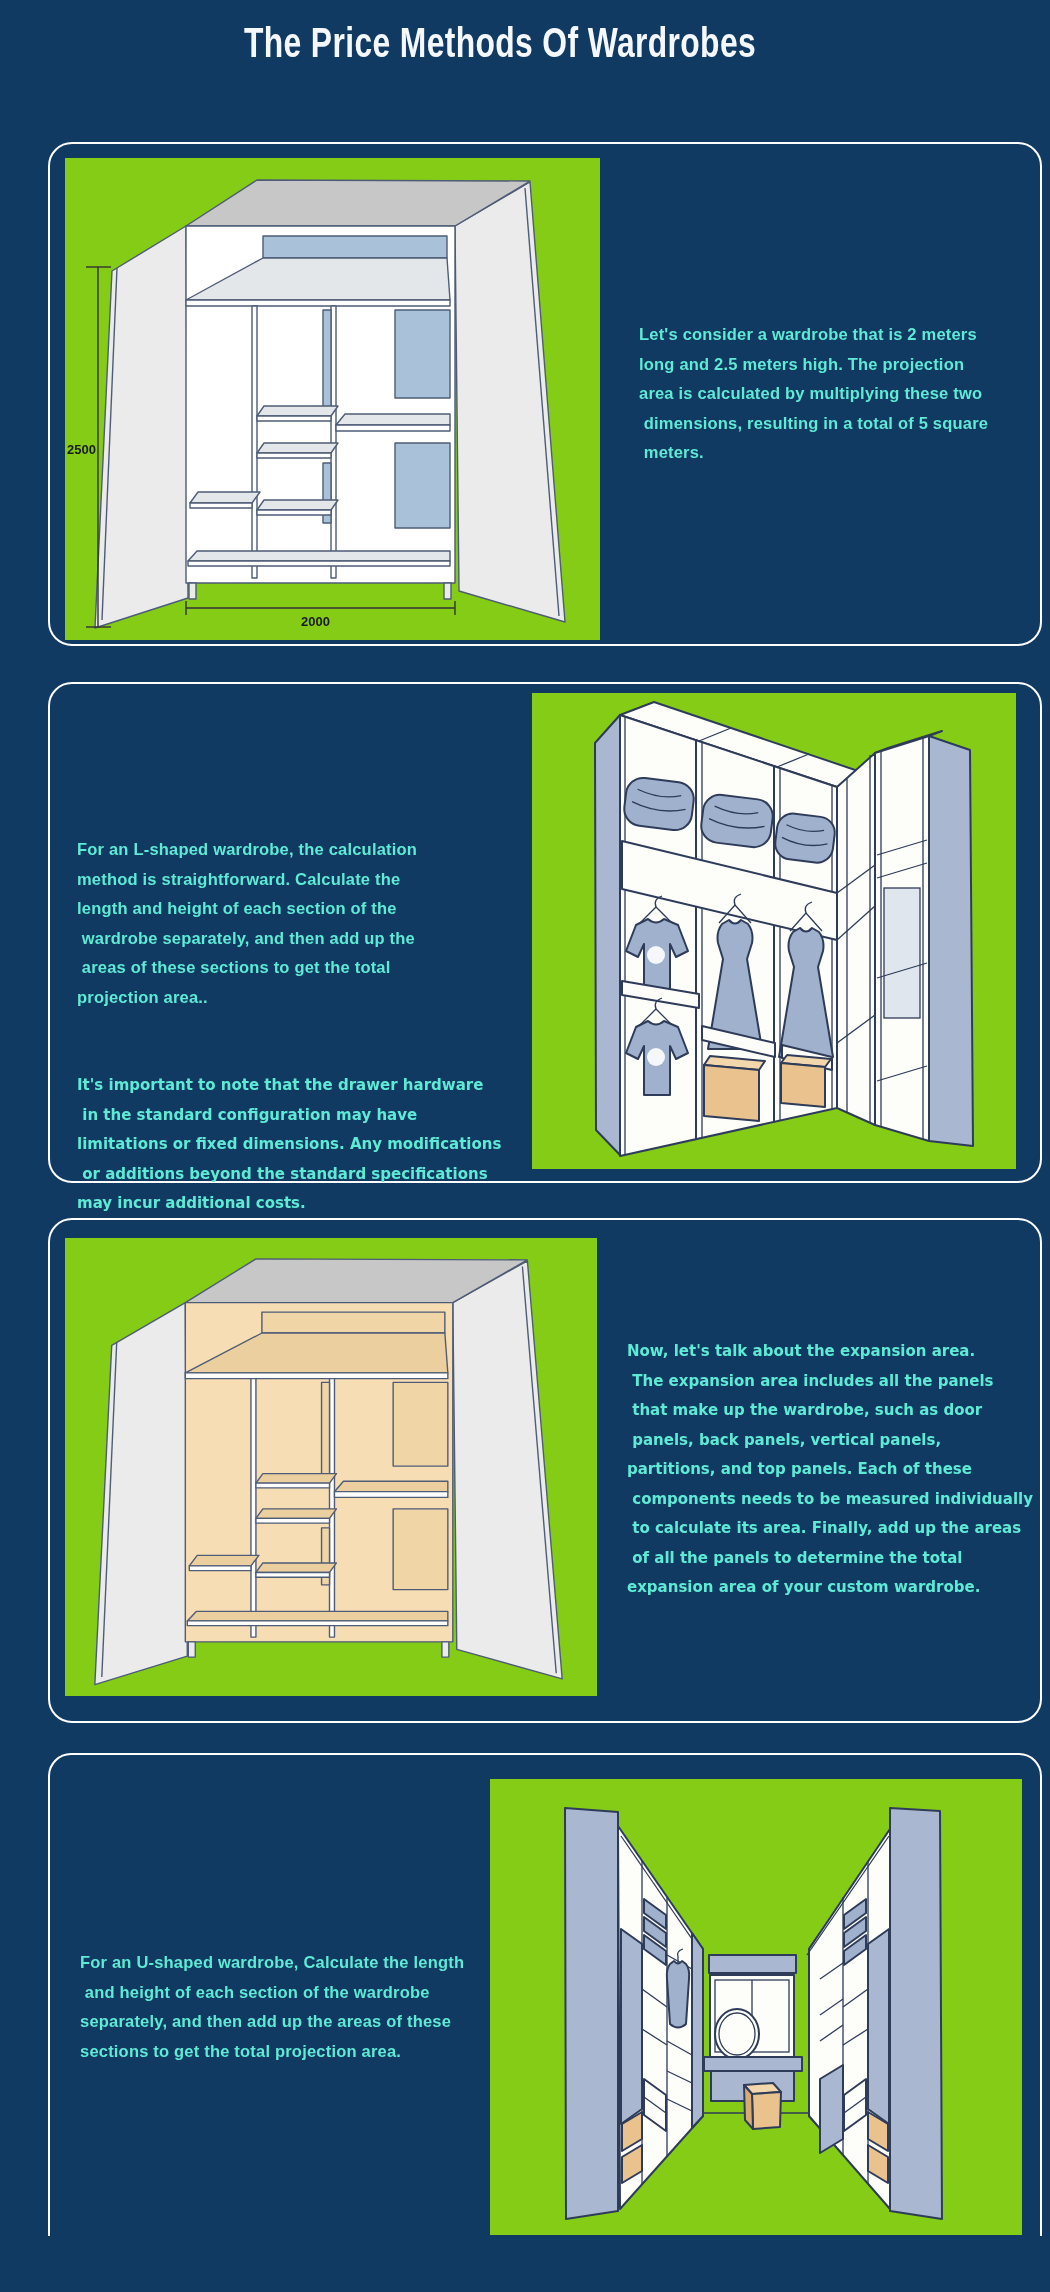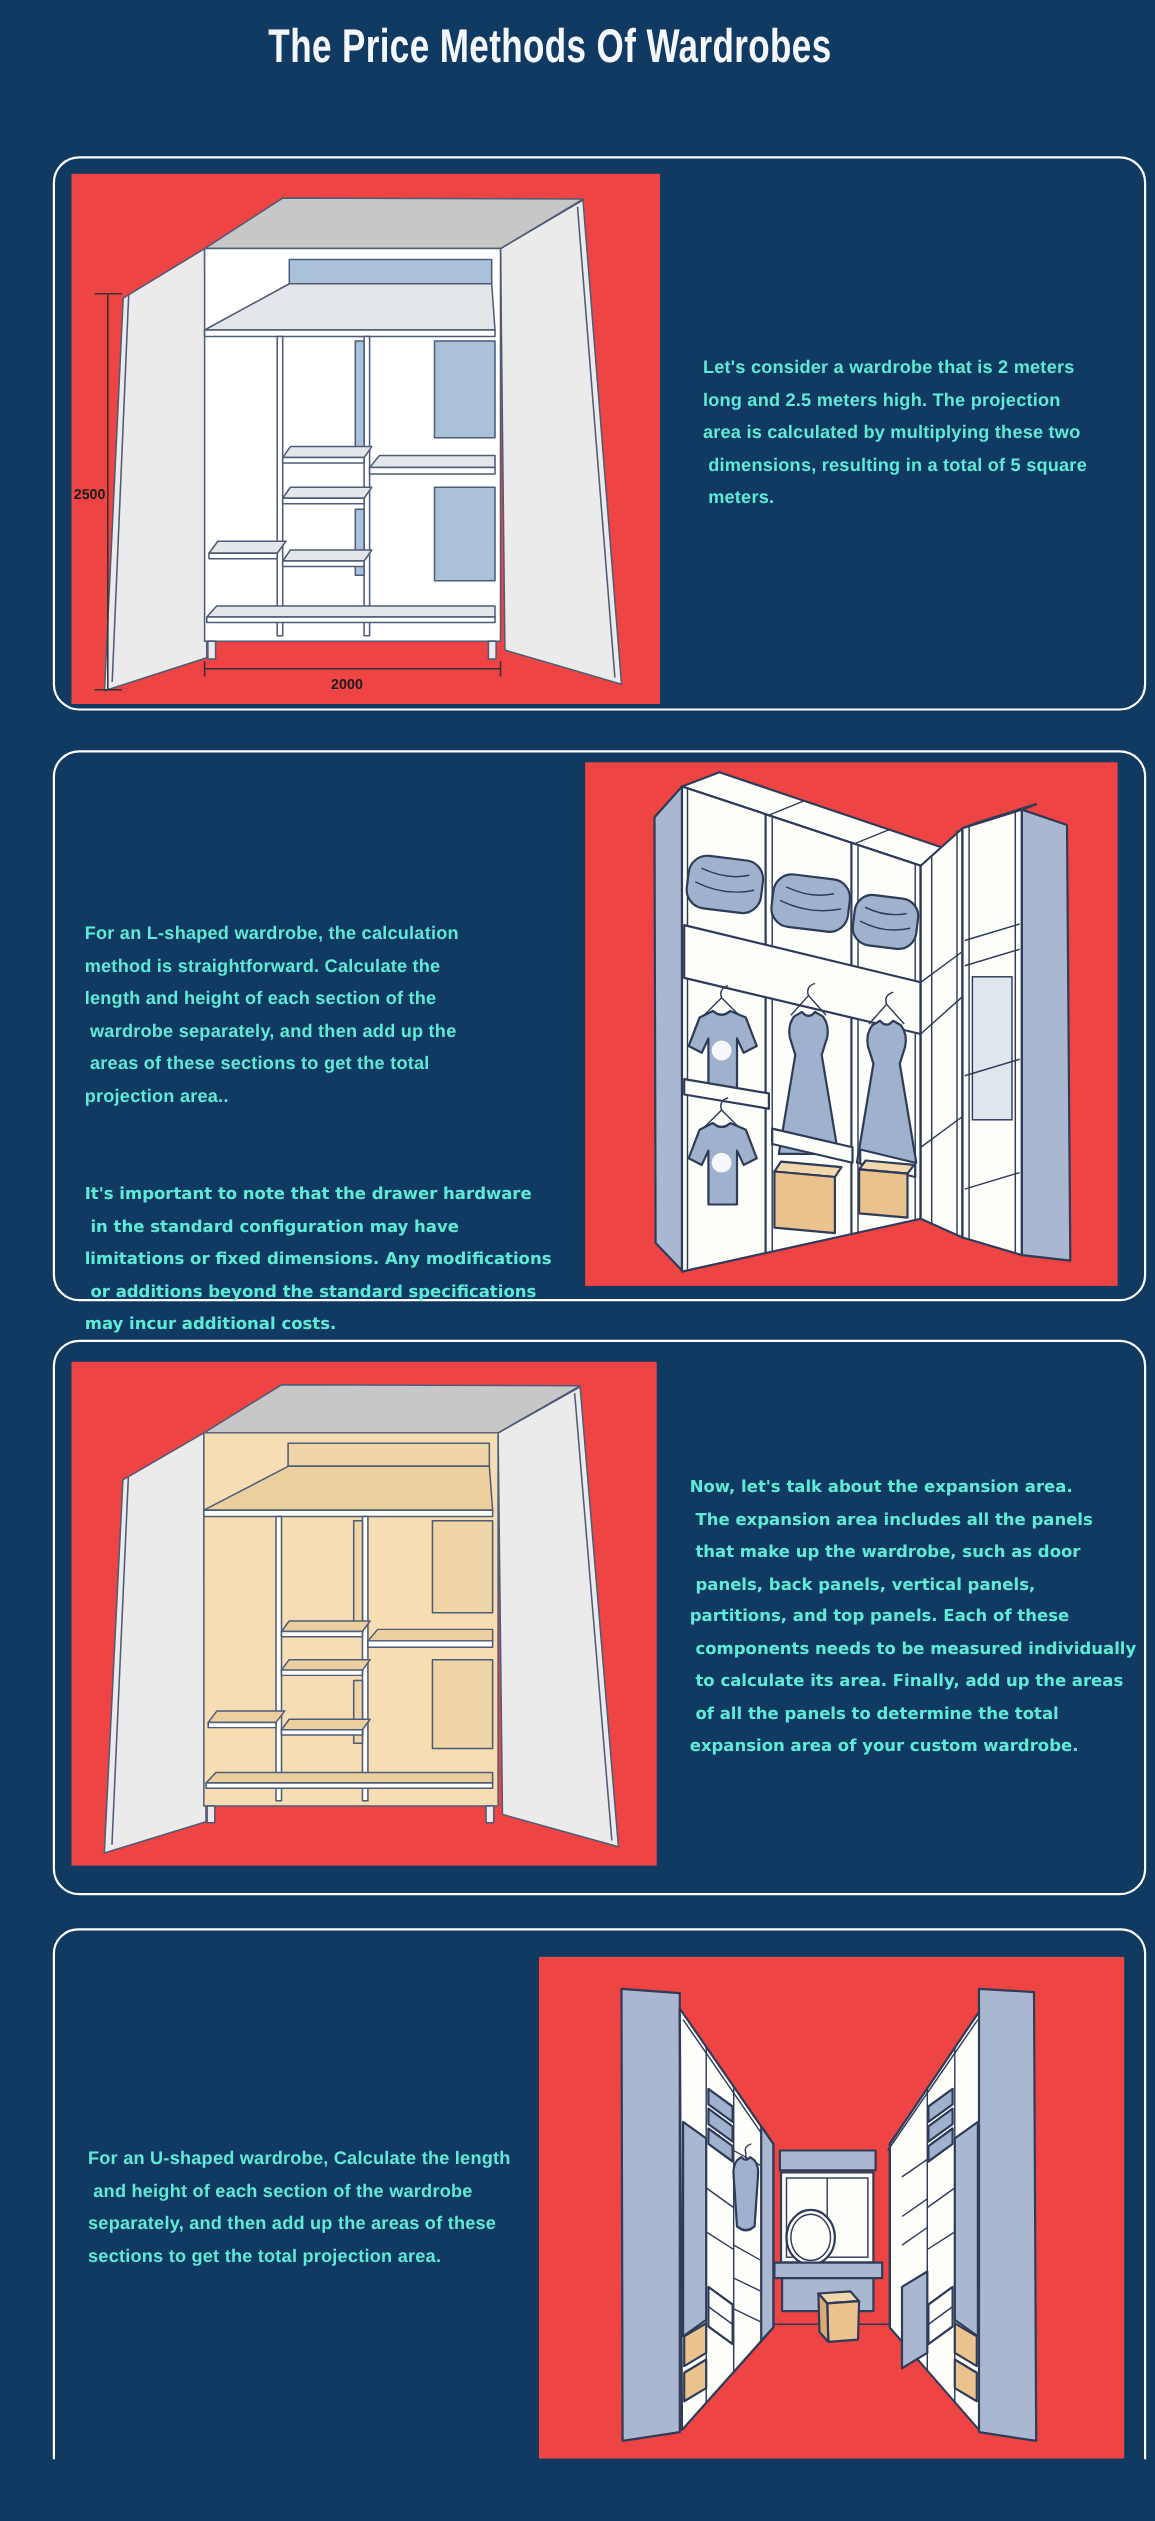"2500" .img-panel { background: #ef4444 -> #84cc16 }
